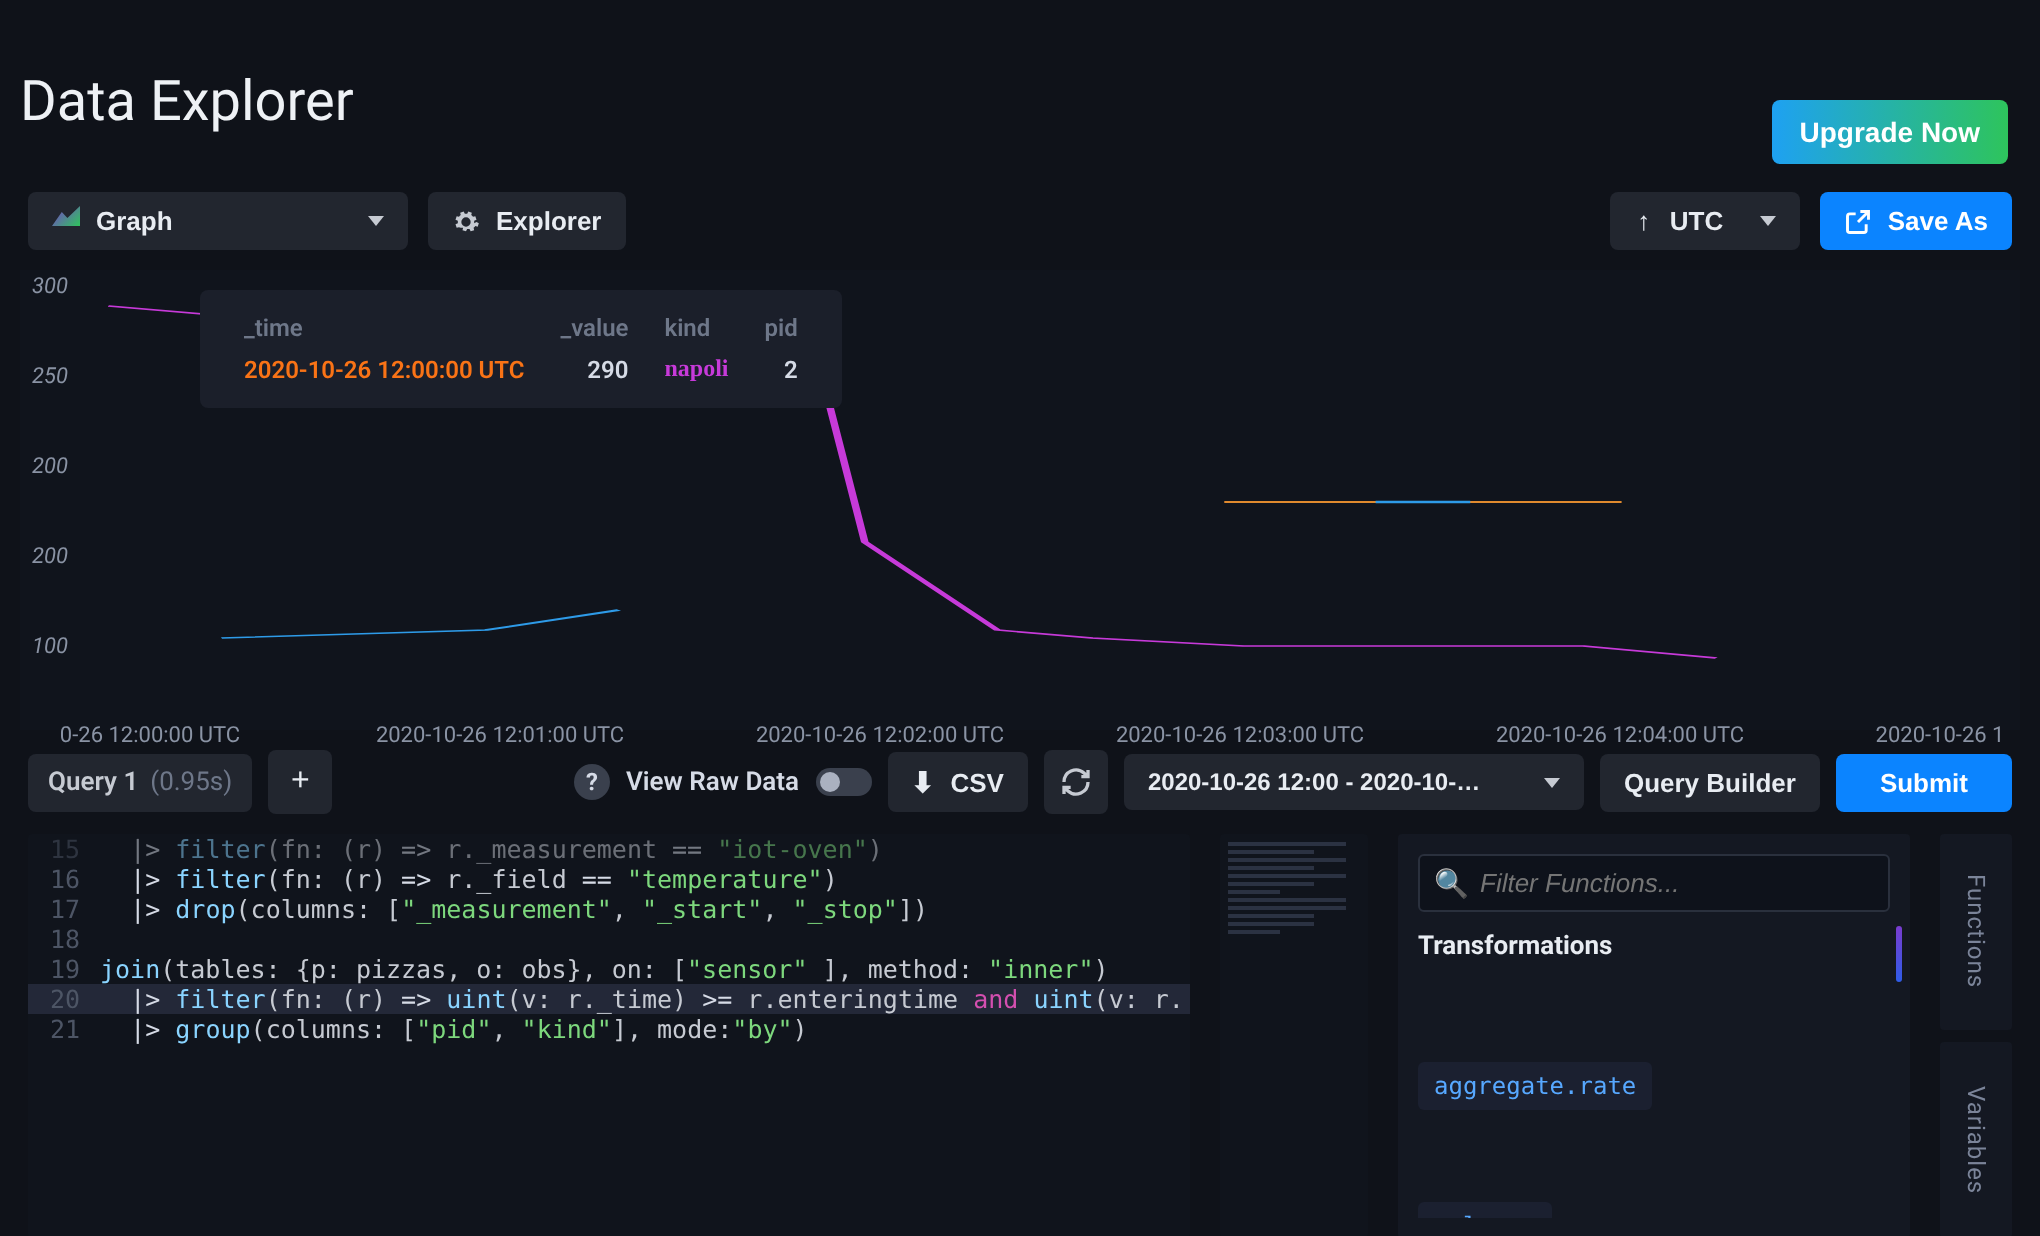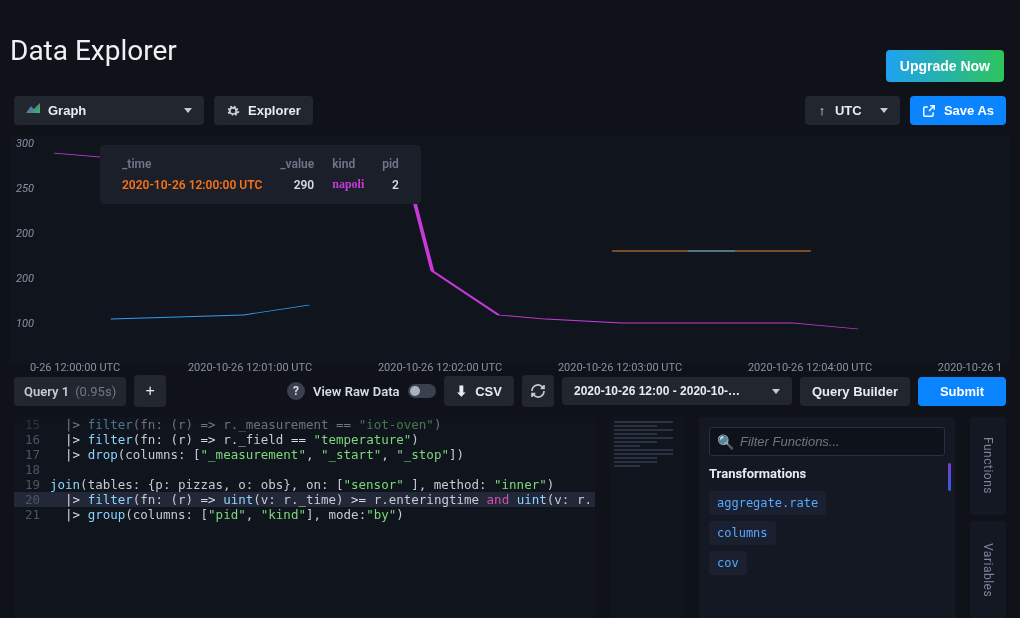"aggregate.rate" .func-item { margin-top: none -> 40px }
